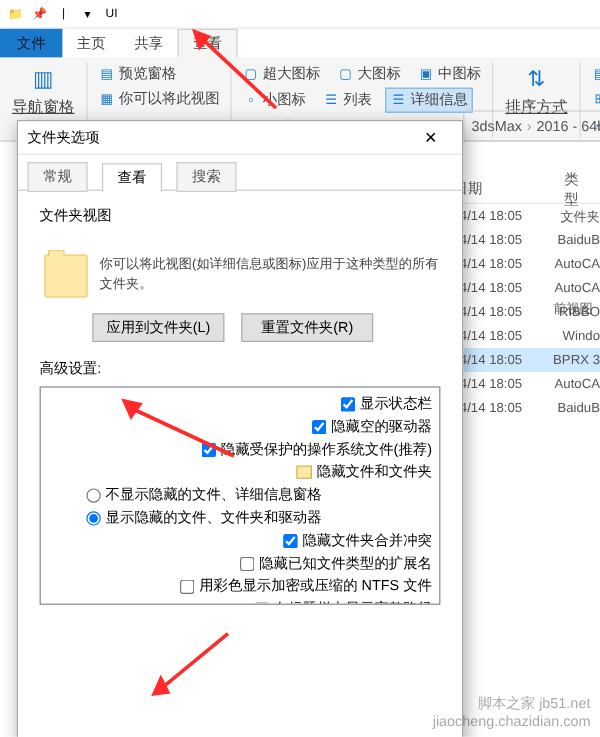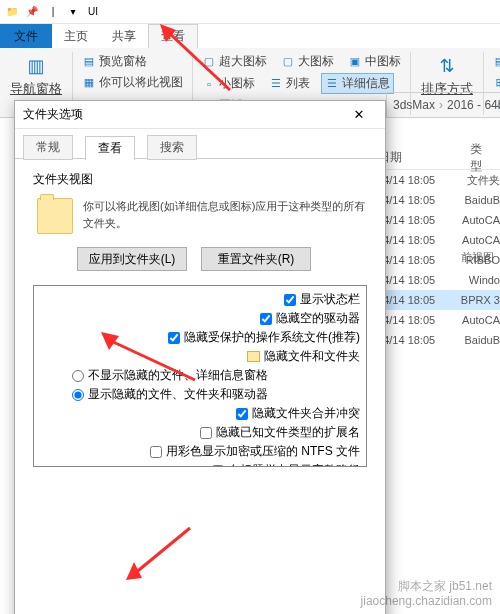"文件夹视图" .sect-title { margin-bottom: 10px -> 24px }
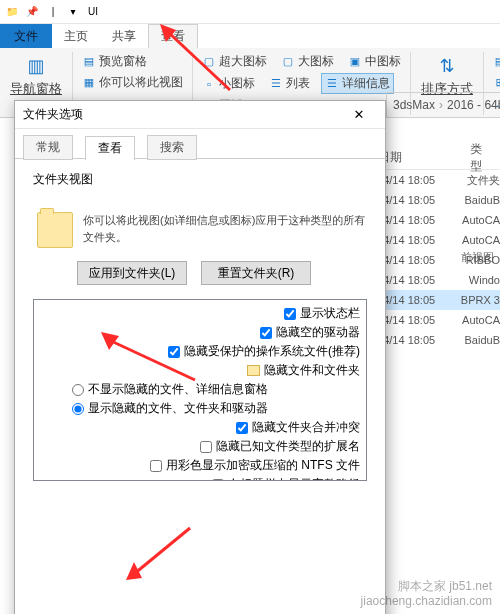"高级设置:" div.adv-title { html: none -> <div>高级设置:</div> }
